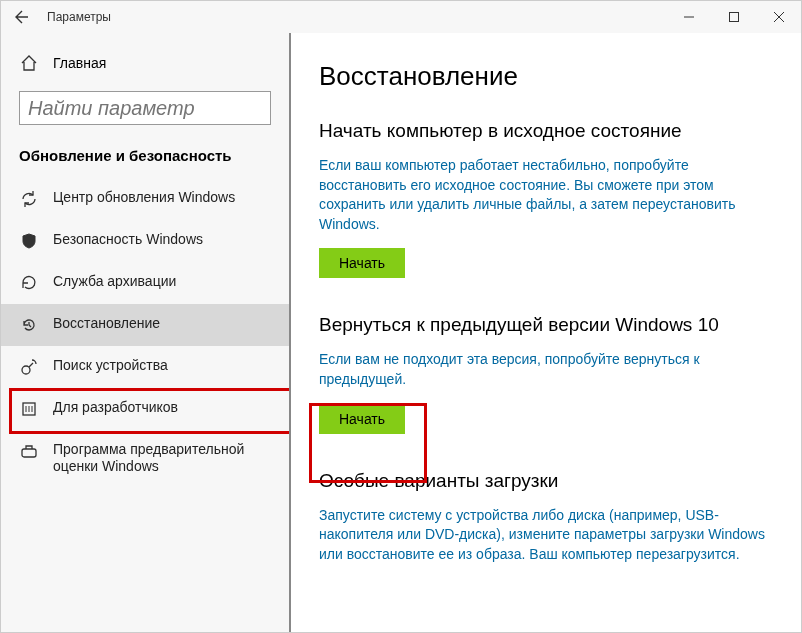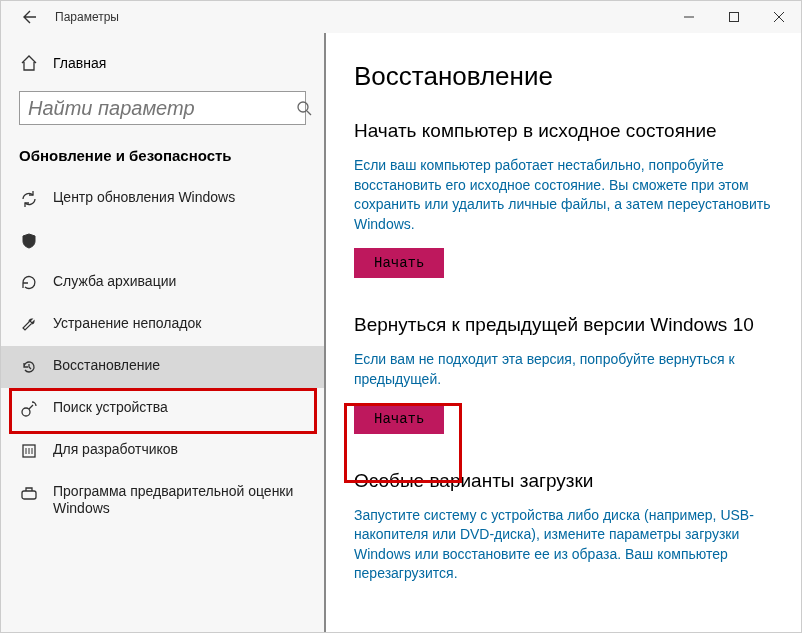"Параметры" .titlebar { padding-left: 8px -> none }
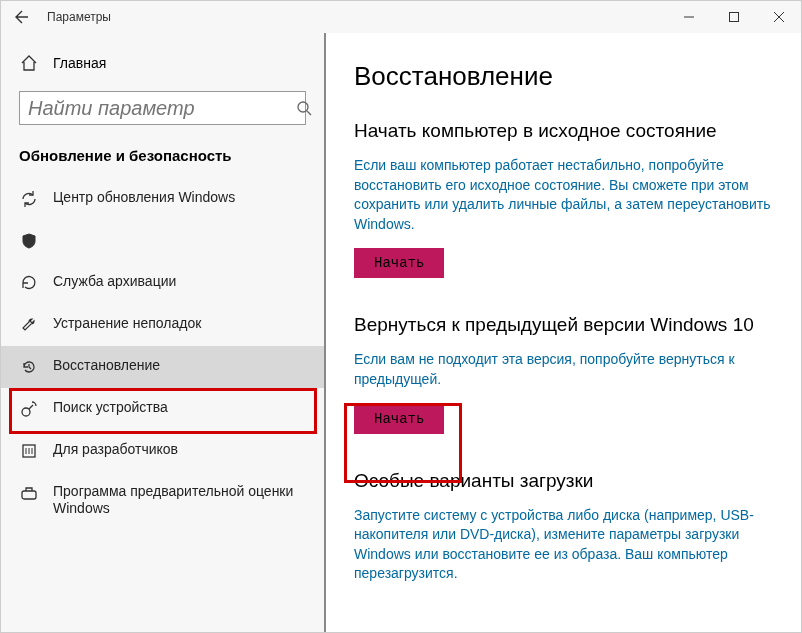"Главная" .sidebar { width: 325px -> 290px }
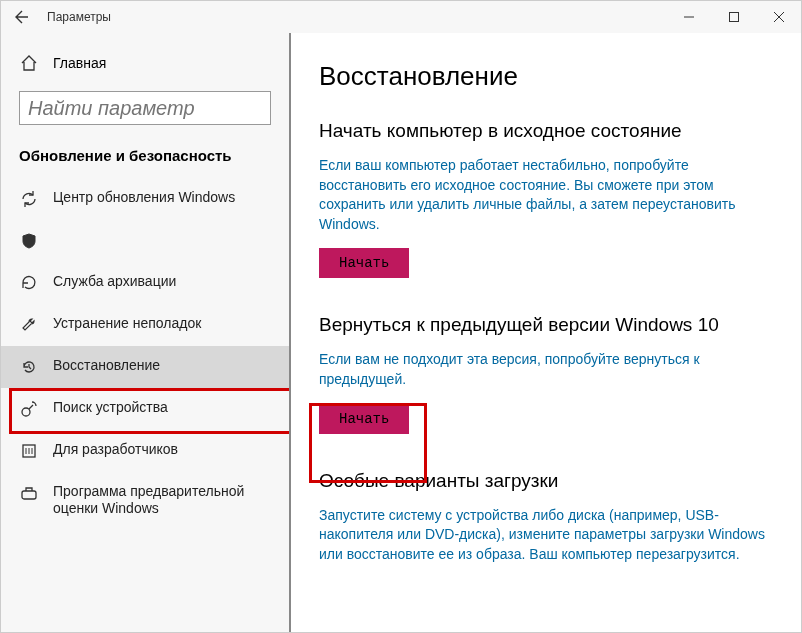"Безопасность Windows" span.label { html: none -> <span>Безопасность Windows</span> }
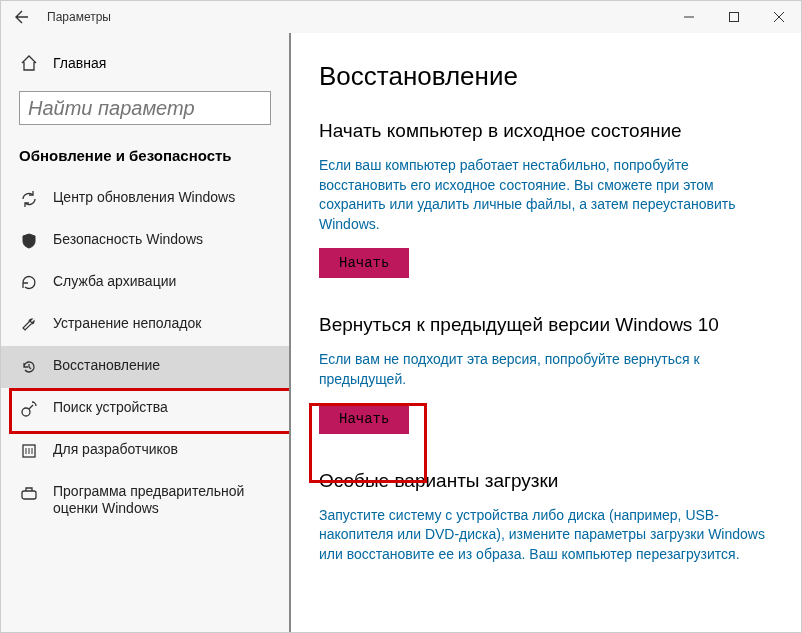"Начать" .action-btn { background: #be185d -> #84cc16; font-family: Liberation Mono, monospace -> Liberation Sans, sans-serif }
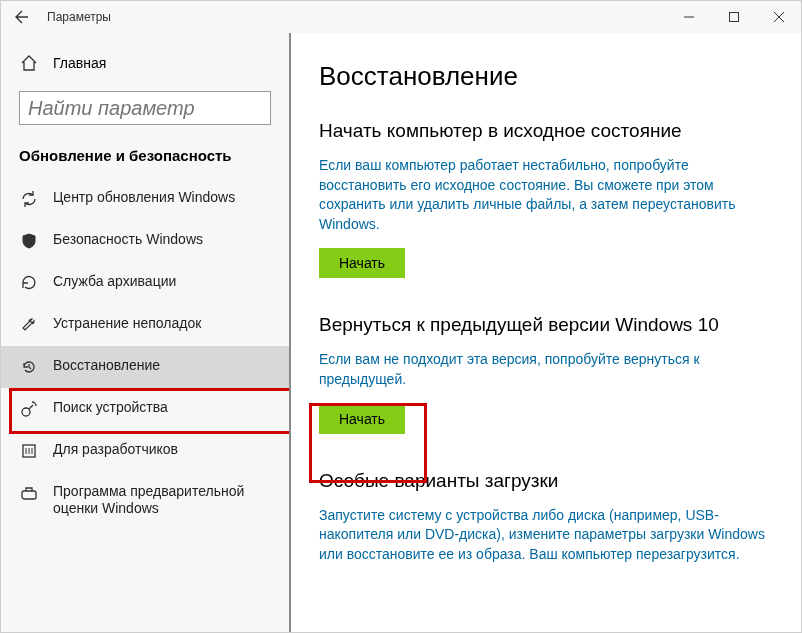"Устранение неполадок" li.nav-item { html: <li> <span> <svg> <path></path> </svg> </span> <span>Устранение неполадок</span> </li> -> none }
